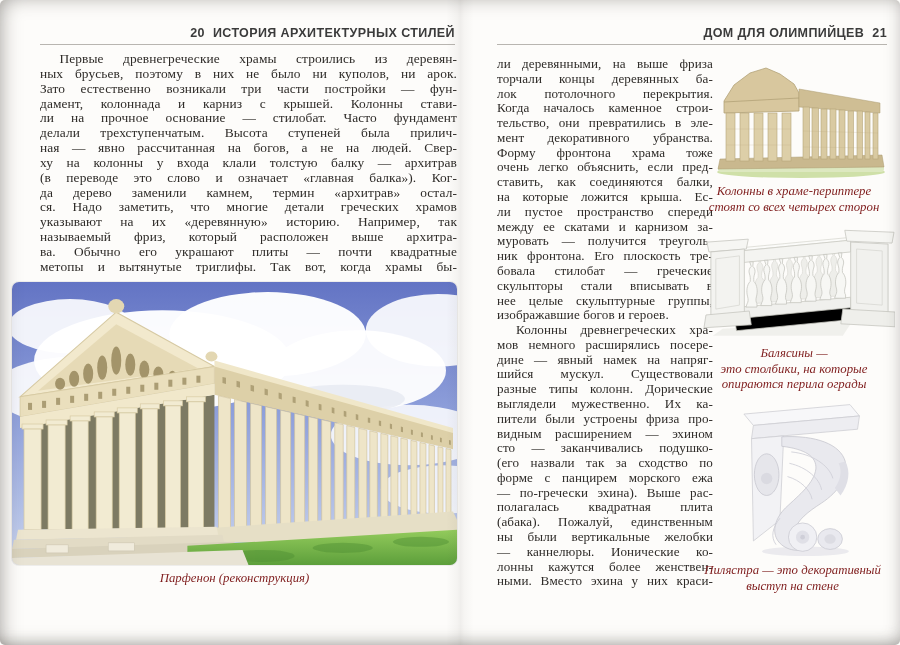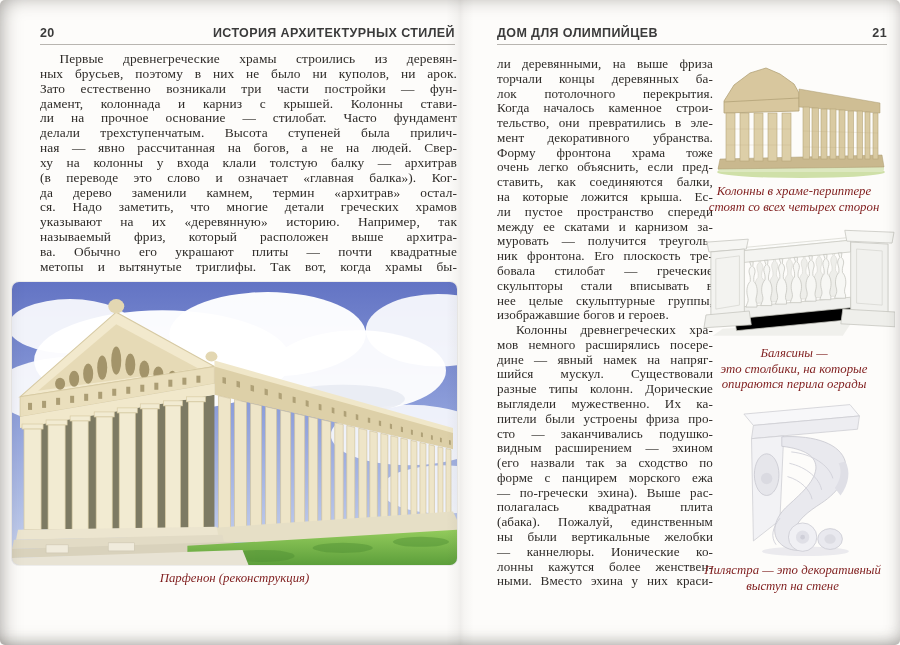"20" .pghead { justify-content: space-between -> flex-end }
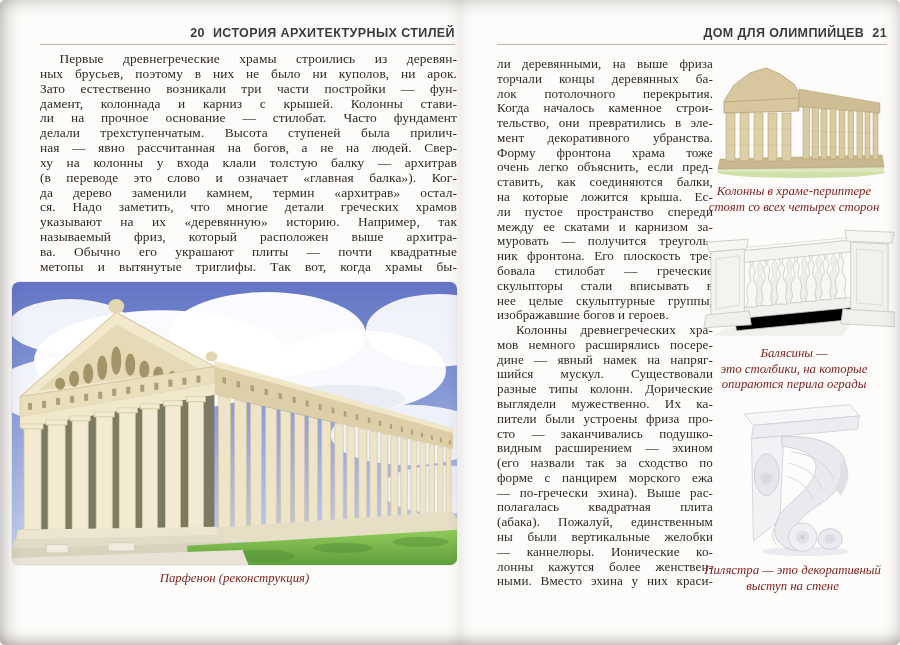"сто — заканчивались подушко-" div.tline { order: before "видным расширением — эхином" -> after "видным расширением — эхином" }
